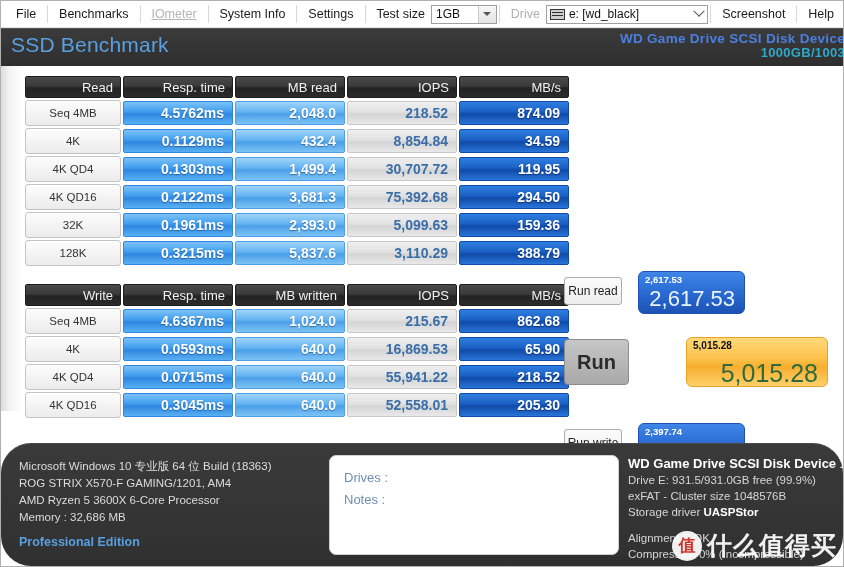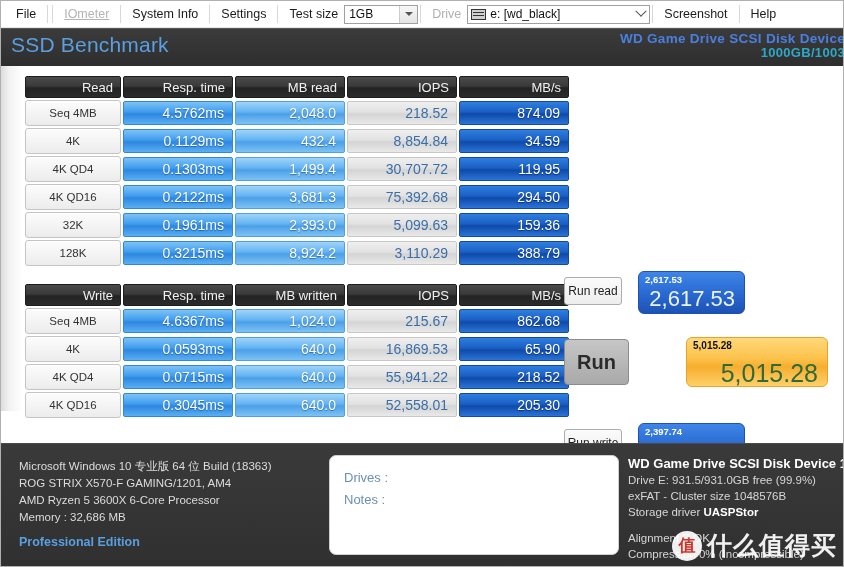"Benchmarks" div.mitem { html: none -> <div>Benchmarks</div> }
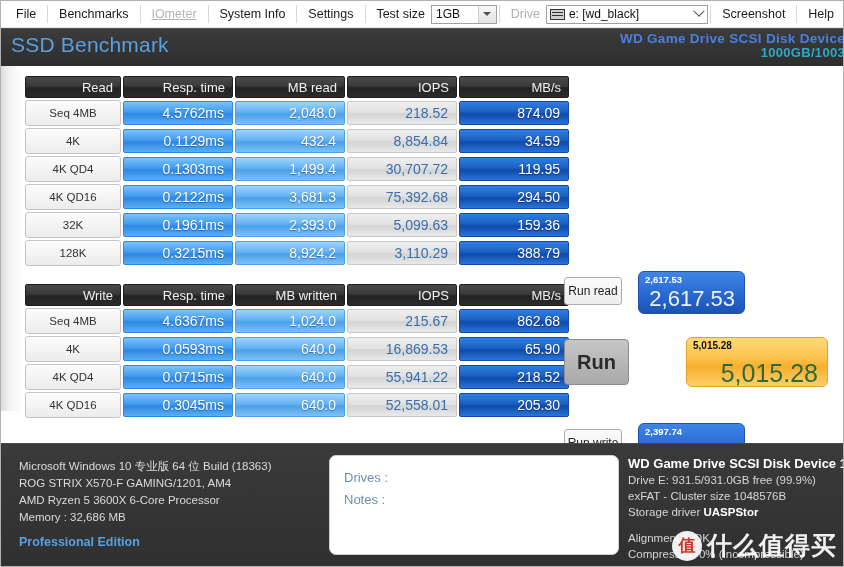"4.5762ms" .cell { font-weight: normal -> bold }
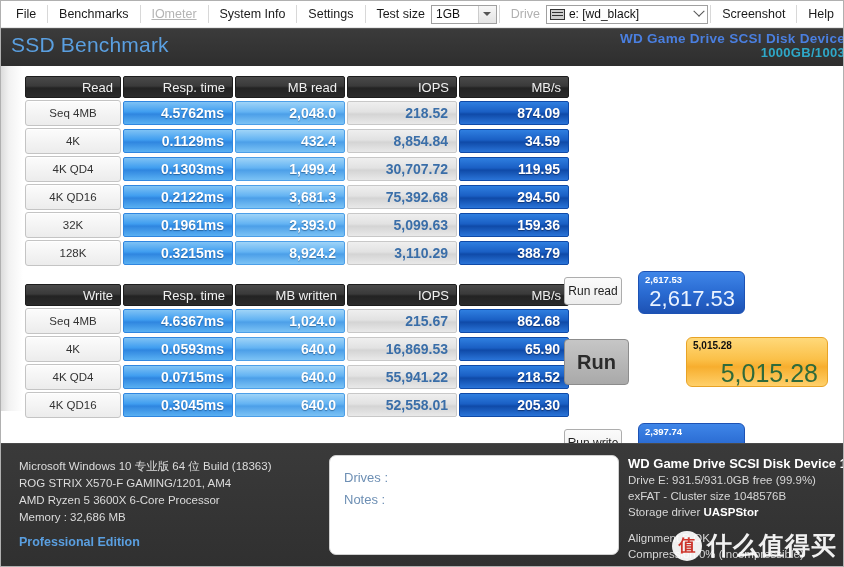"8,924.2" div.cell { text: 8,924.2 -> 5,837.6 }
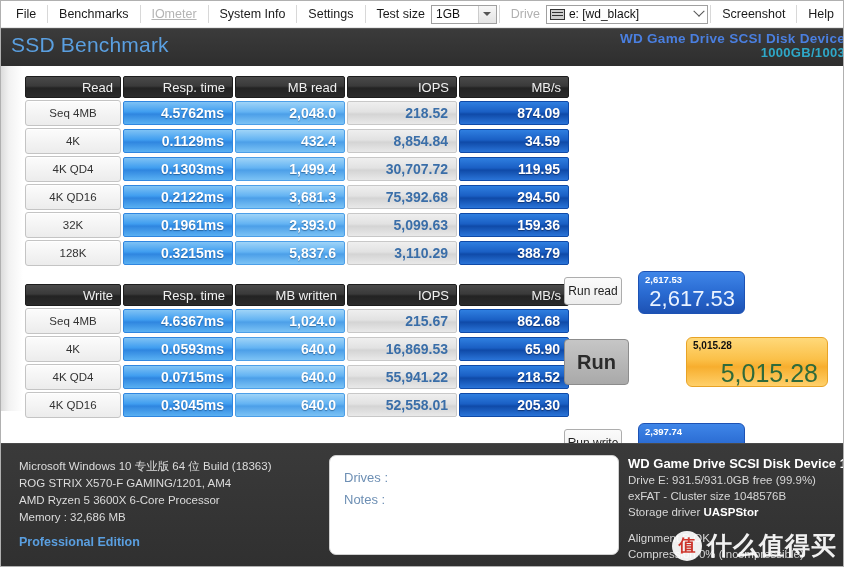"Microsoft Windows 10 专业版 64" .bottom { border-radius: none -> 30px }
